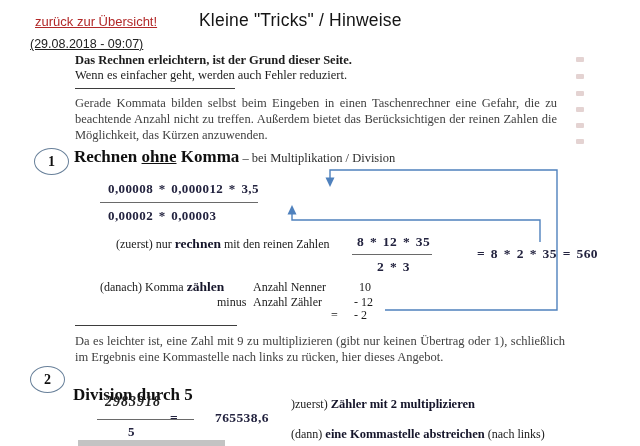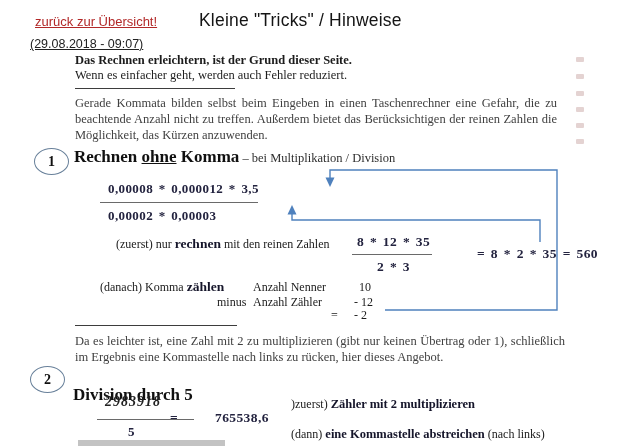"Da es leichter ist, eine" div.para { text: 2 -> 9 }
